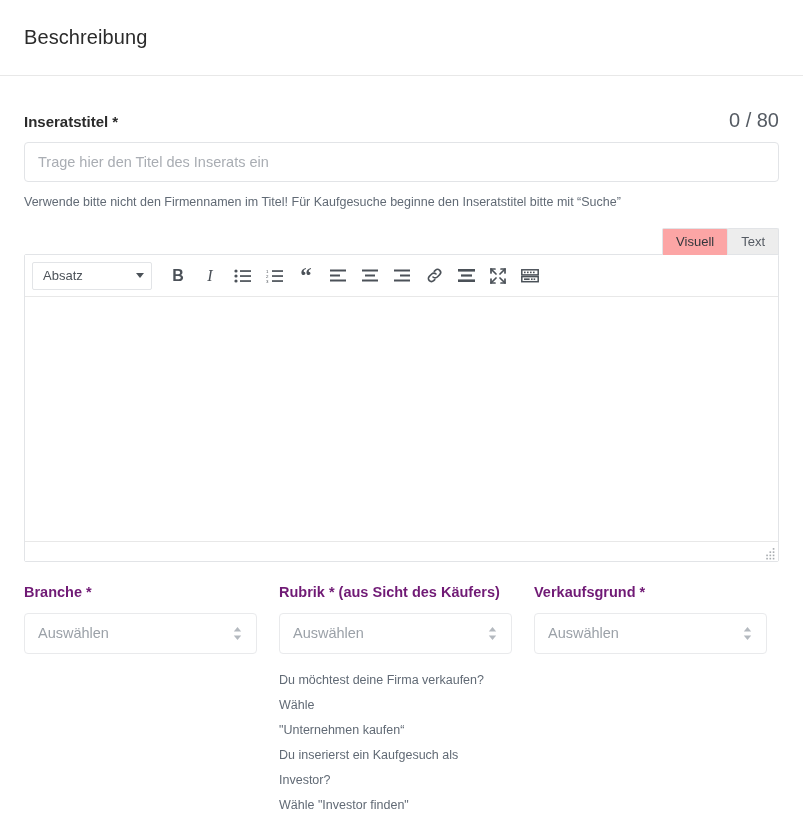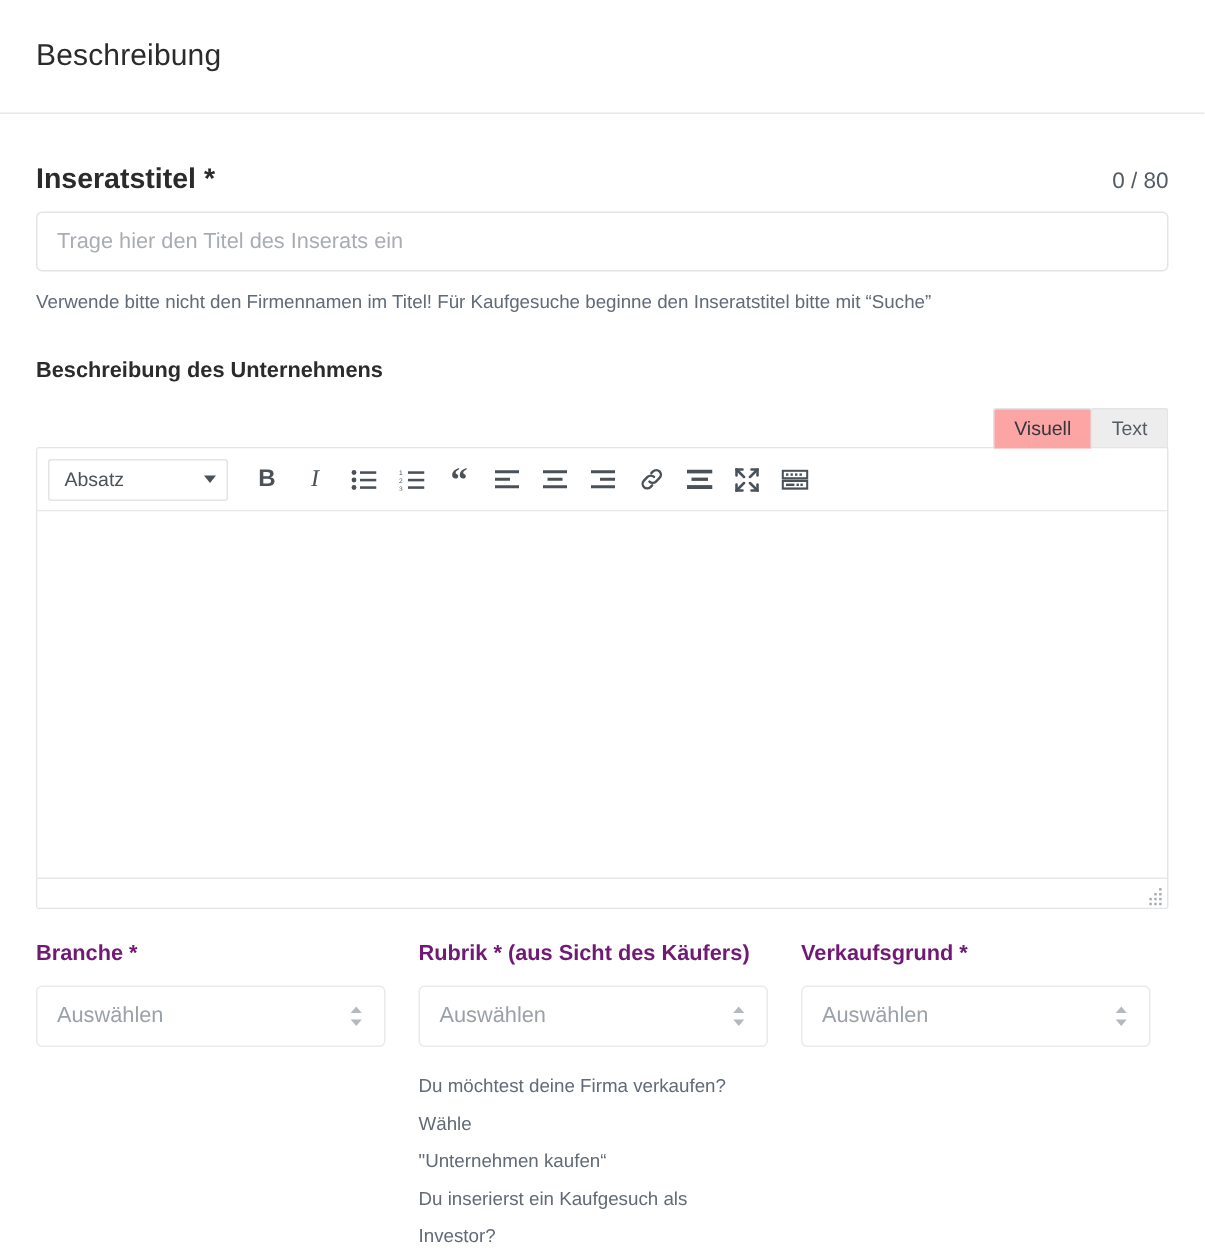"Inseratstitel *" .field-label { font-size: 19px -> 15px }
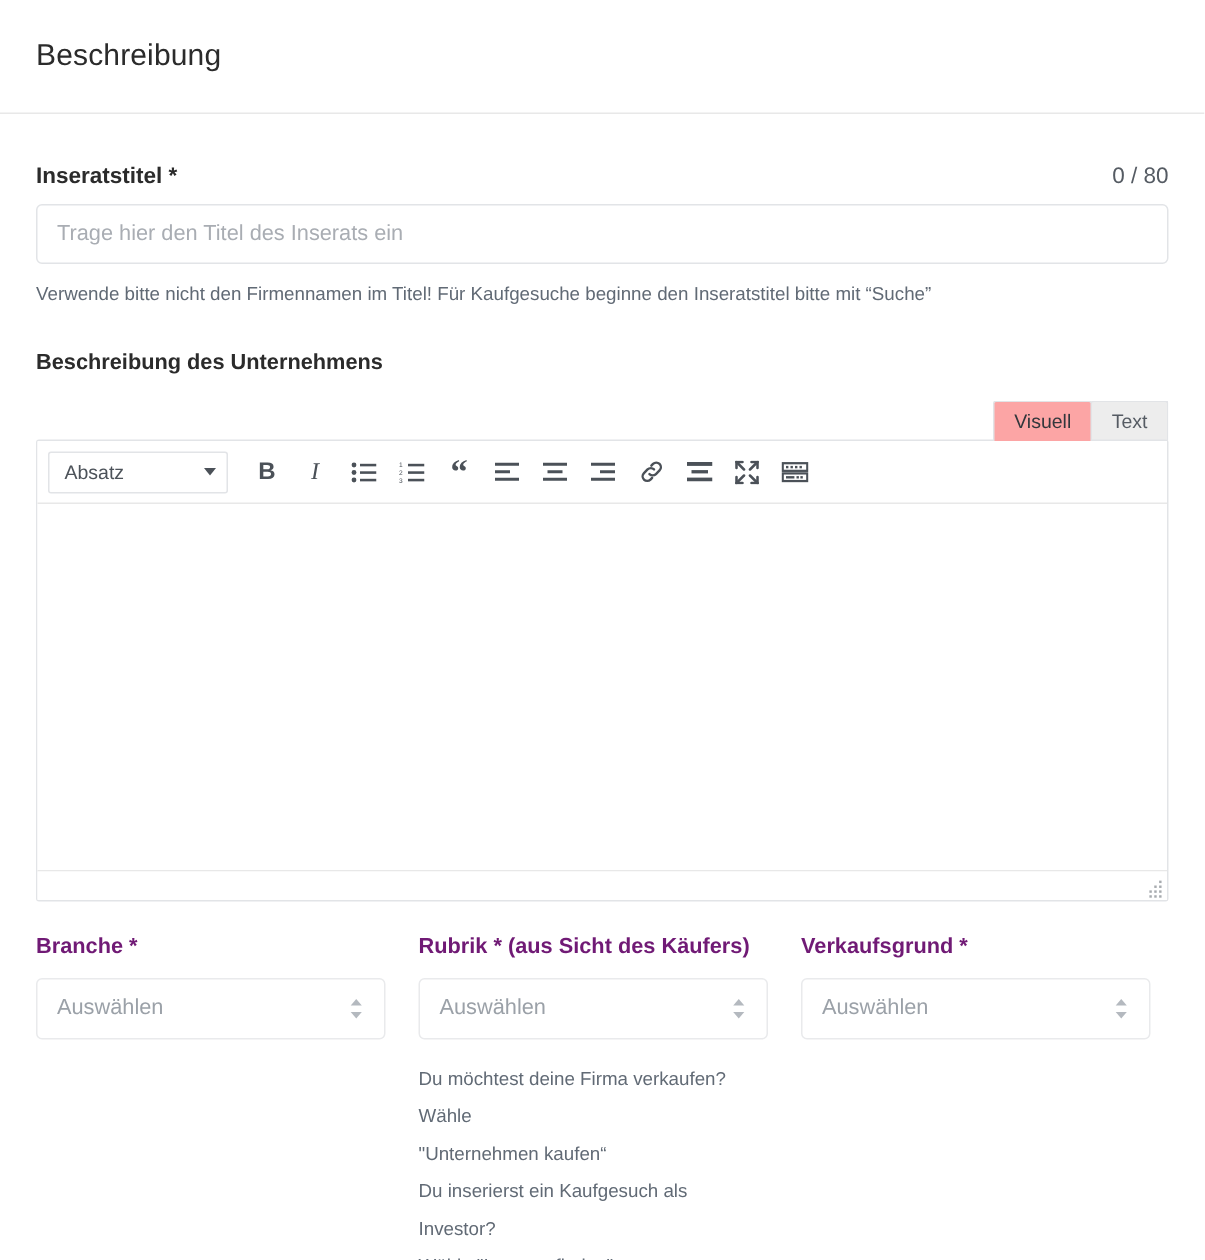"0 / 80" .char-counter { font-size: 15px -> 20px }
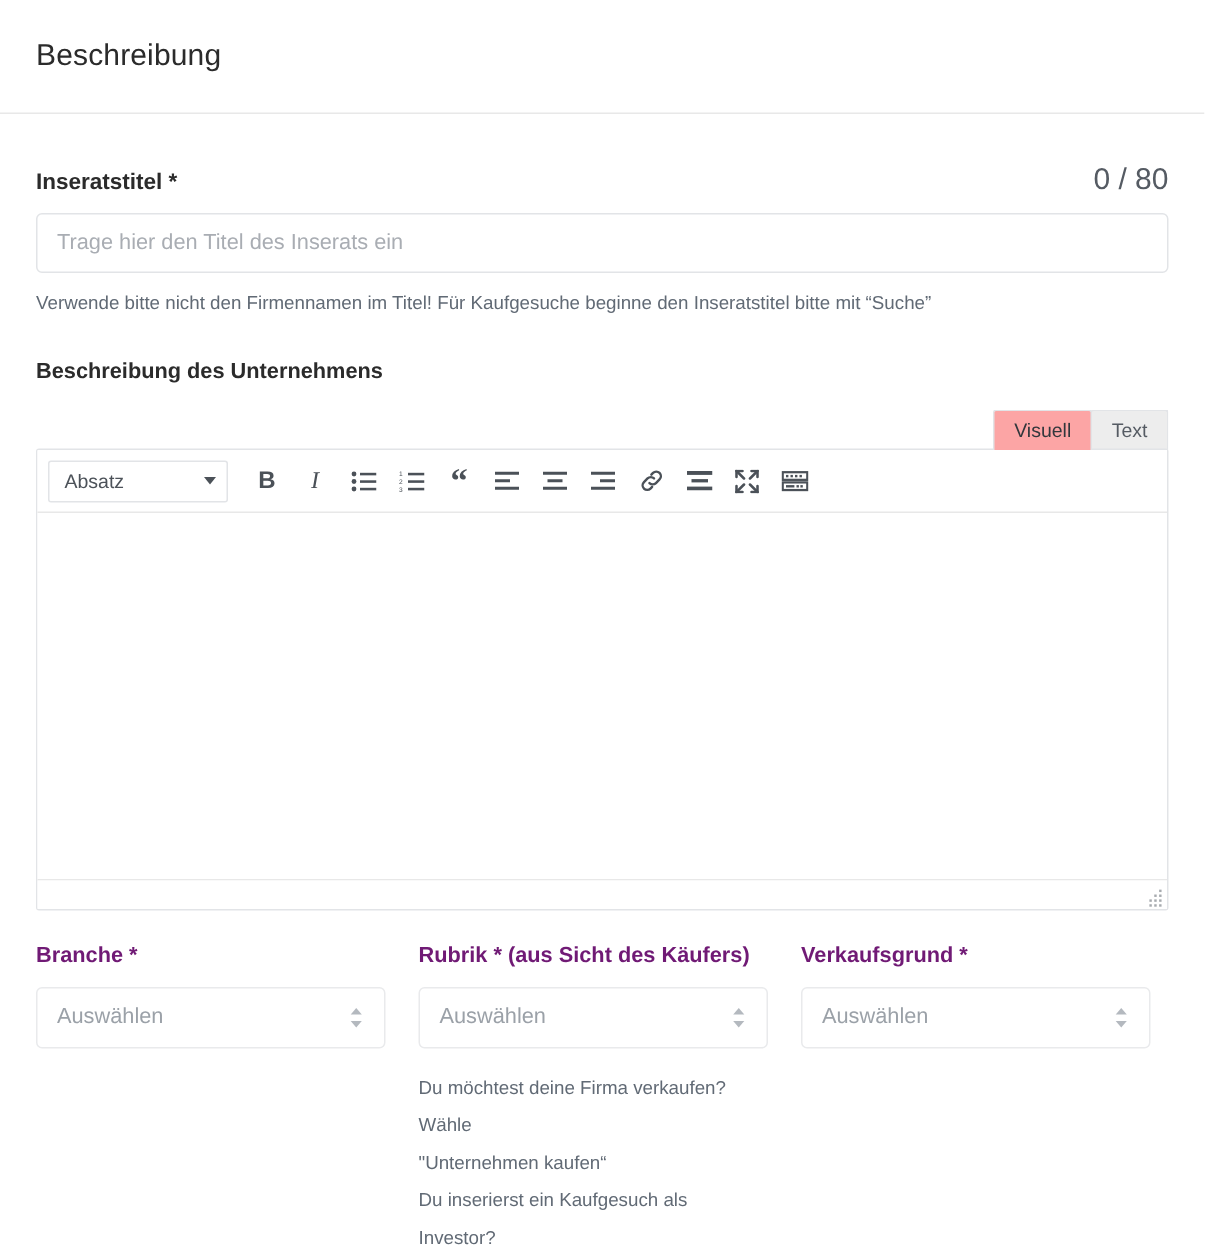"Beschreibung des Unternehmens" div.subhead { html: <div>Beschreibung des Unternehmens</div> -> none }
